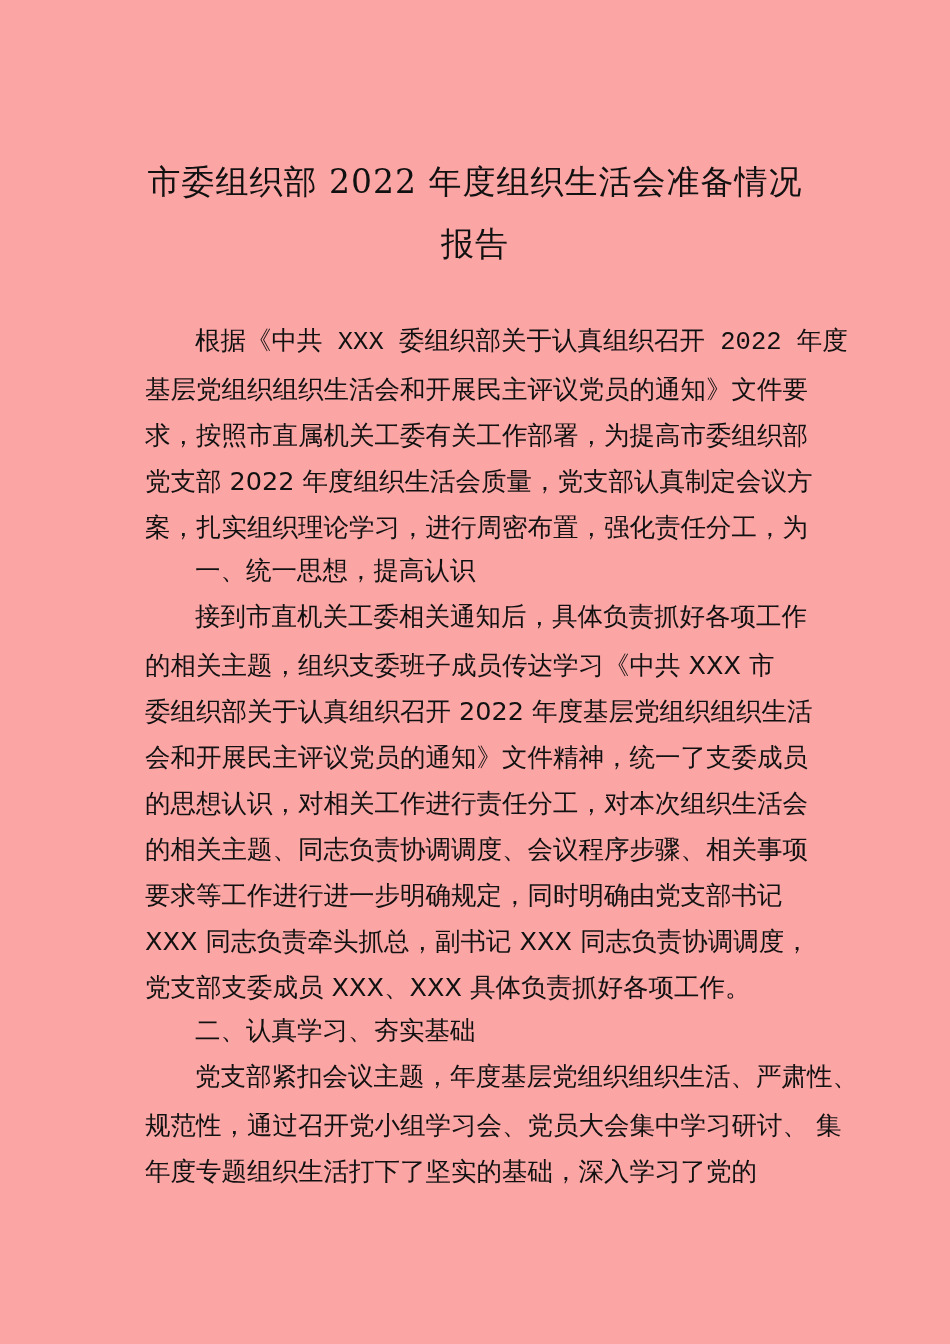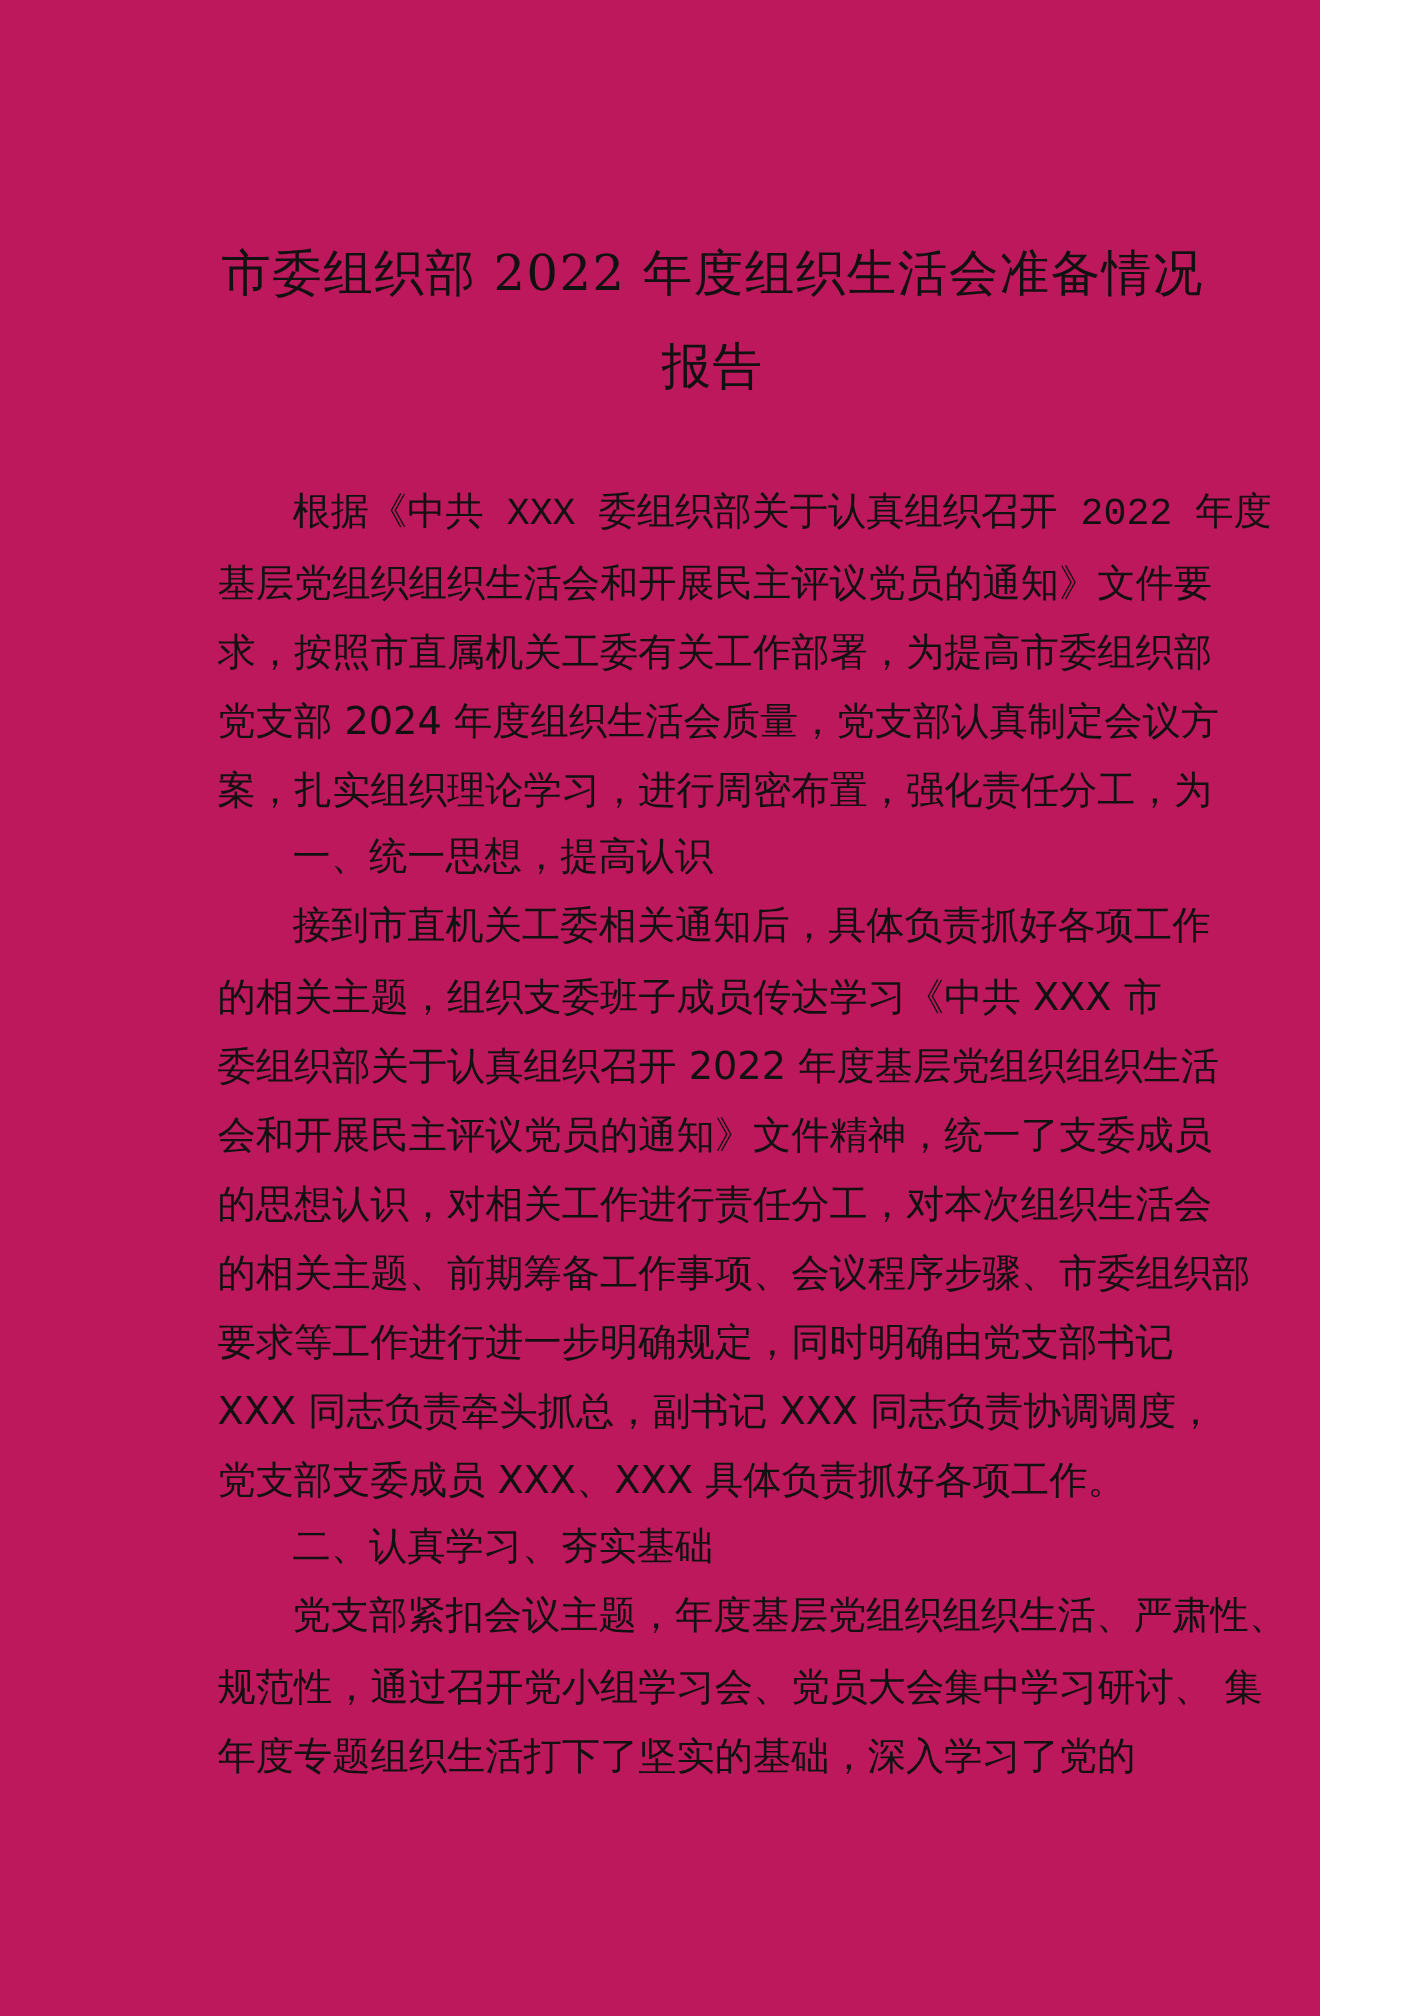"市委组织部 2022 年度组织生活会准备情况" .page { background: #be185d -> #fca5a5; width: 880px -> 950px }
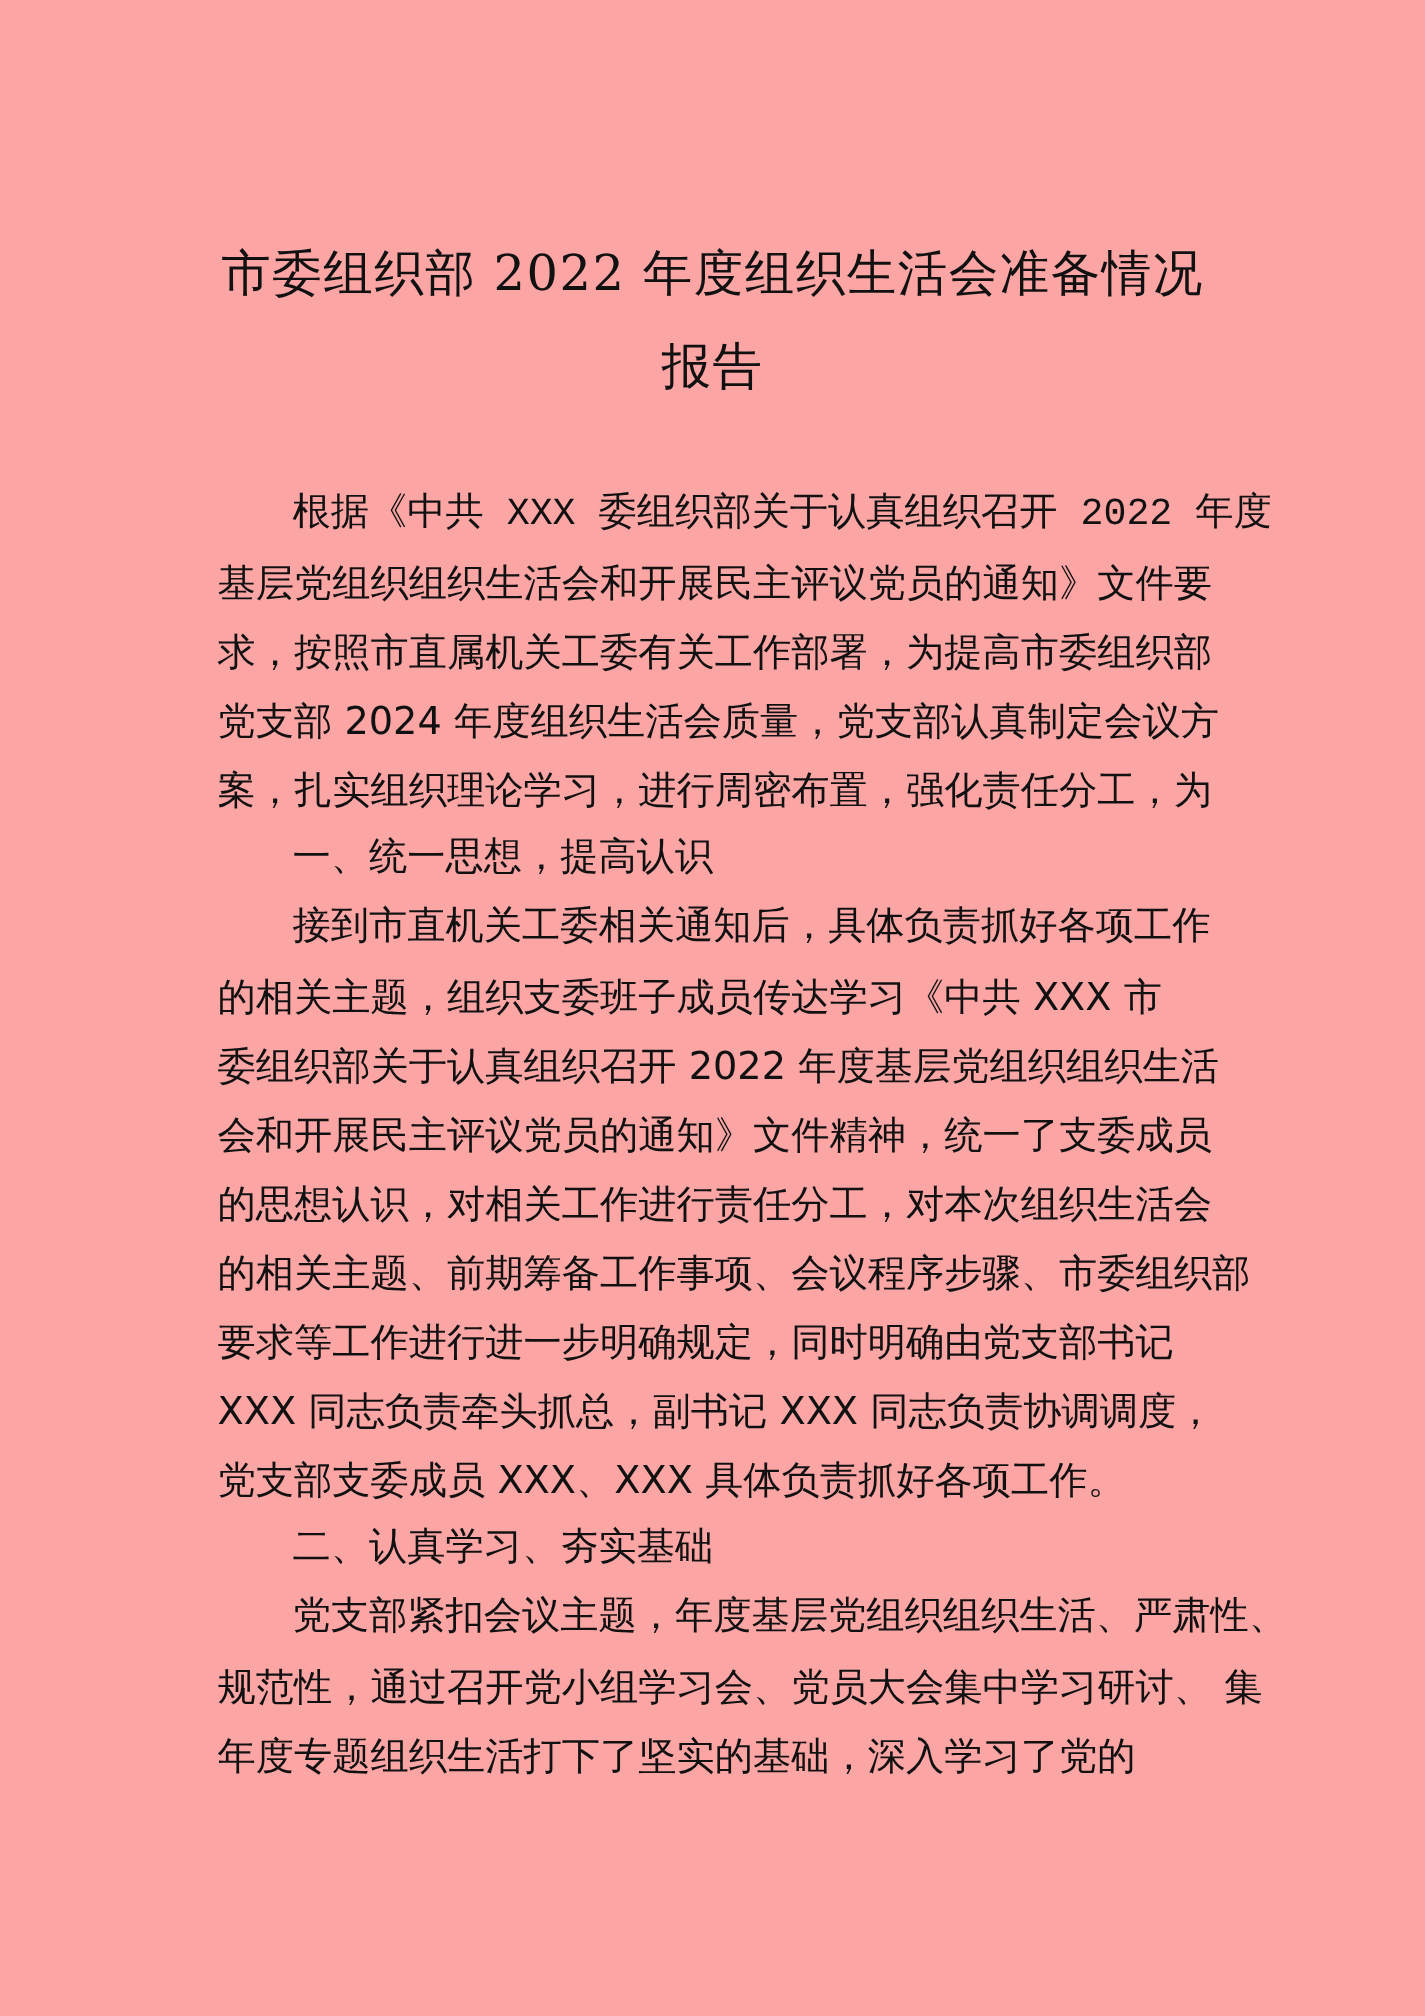"党支部 2024 年度组织生活会质量，党支部认真制定会议方" div.line { text: 2024 -> 2022 }
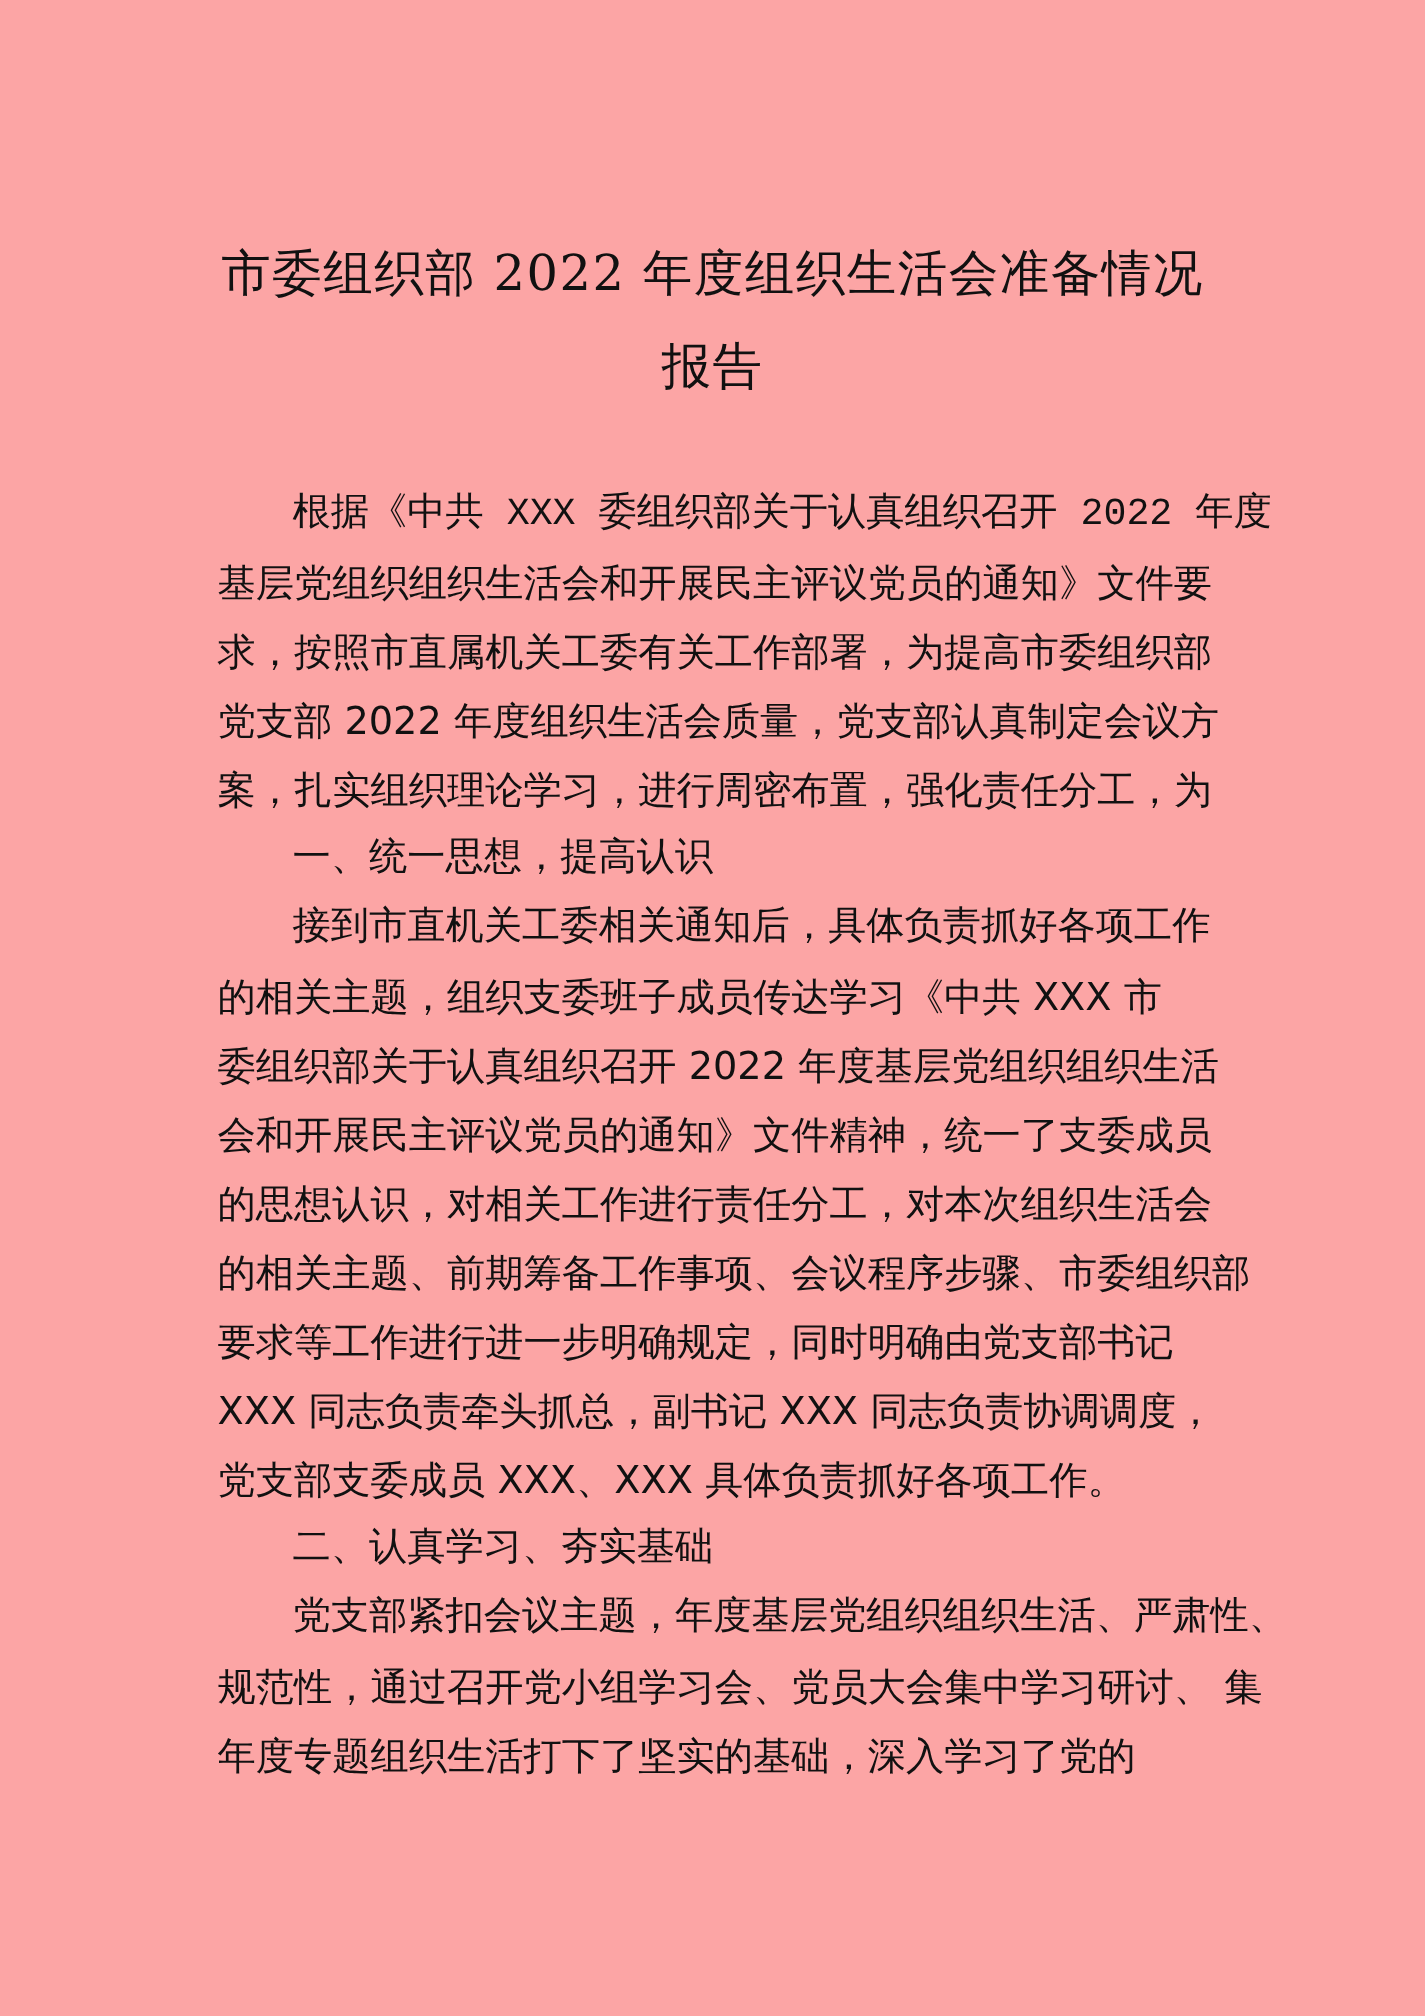"的相关主题、前期筹备工作事项、会议程序步骤、市委组织部" div.line { text: 前期筹备工作事项、会议程序步骤、市委组织部 -> 同志负责协调调度、会议程序步骤、相关事项 }
